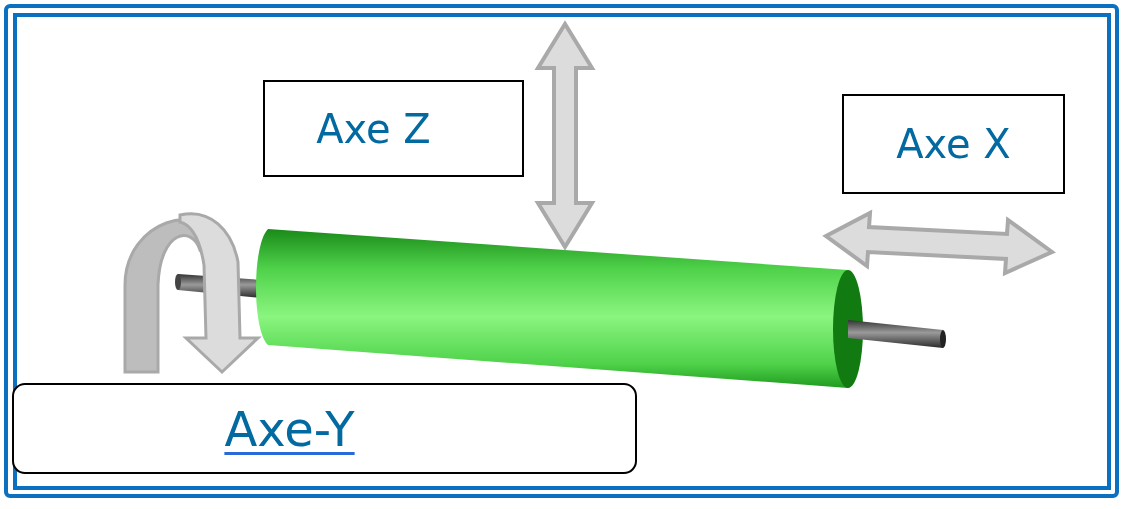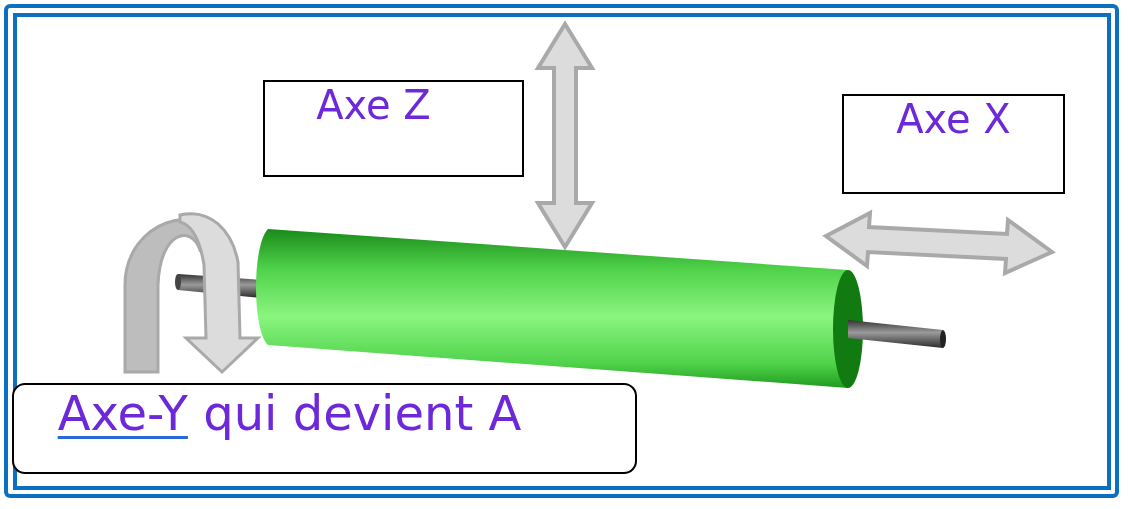"Axe Z" .label-box { align-items: flex-start -> center; color: #6d28d9 -> #0369a1 }
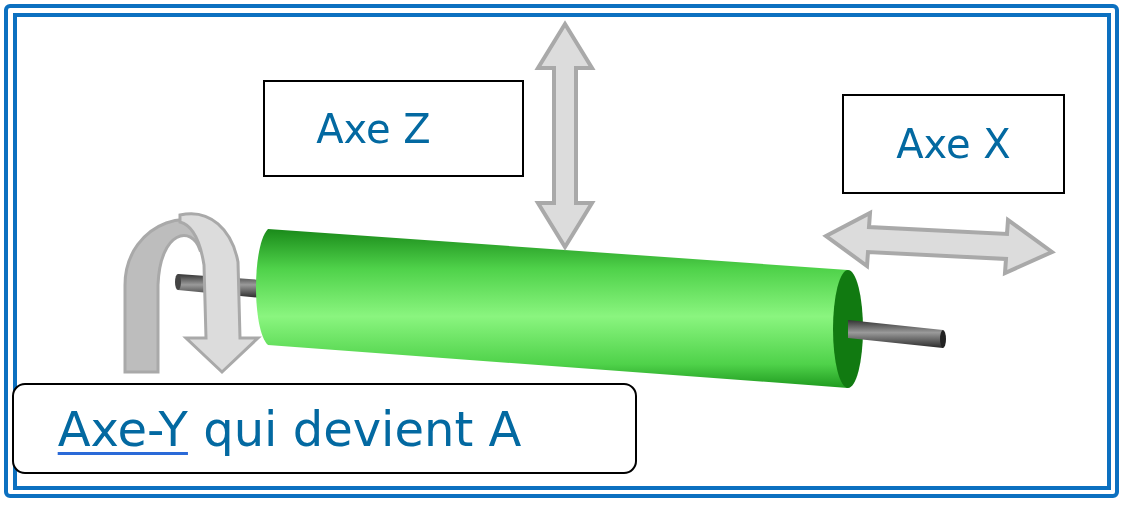"qui devient A" span.sp { html: <span> qui devient A</span> -> none }
